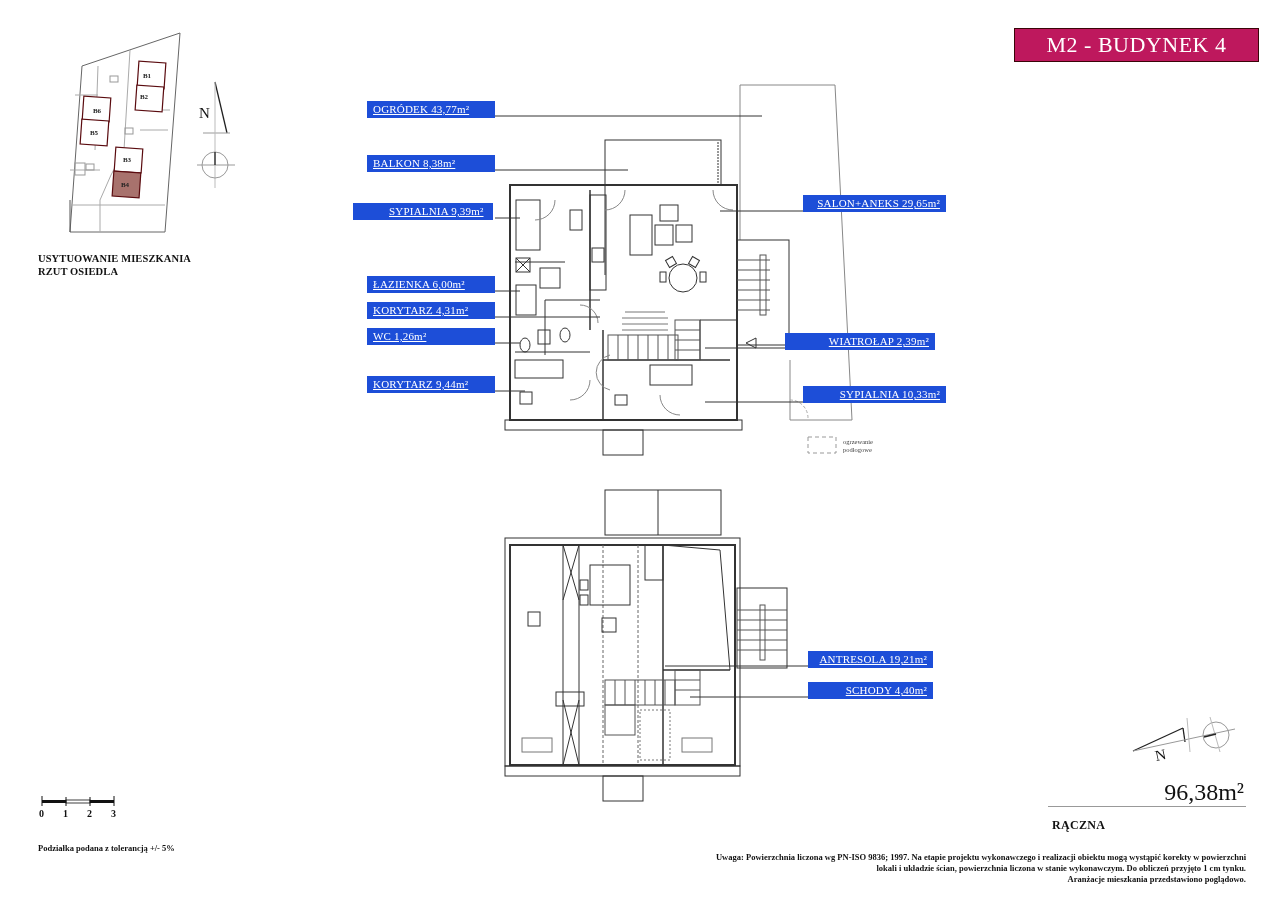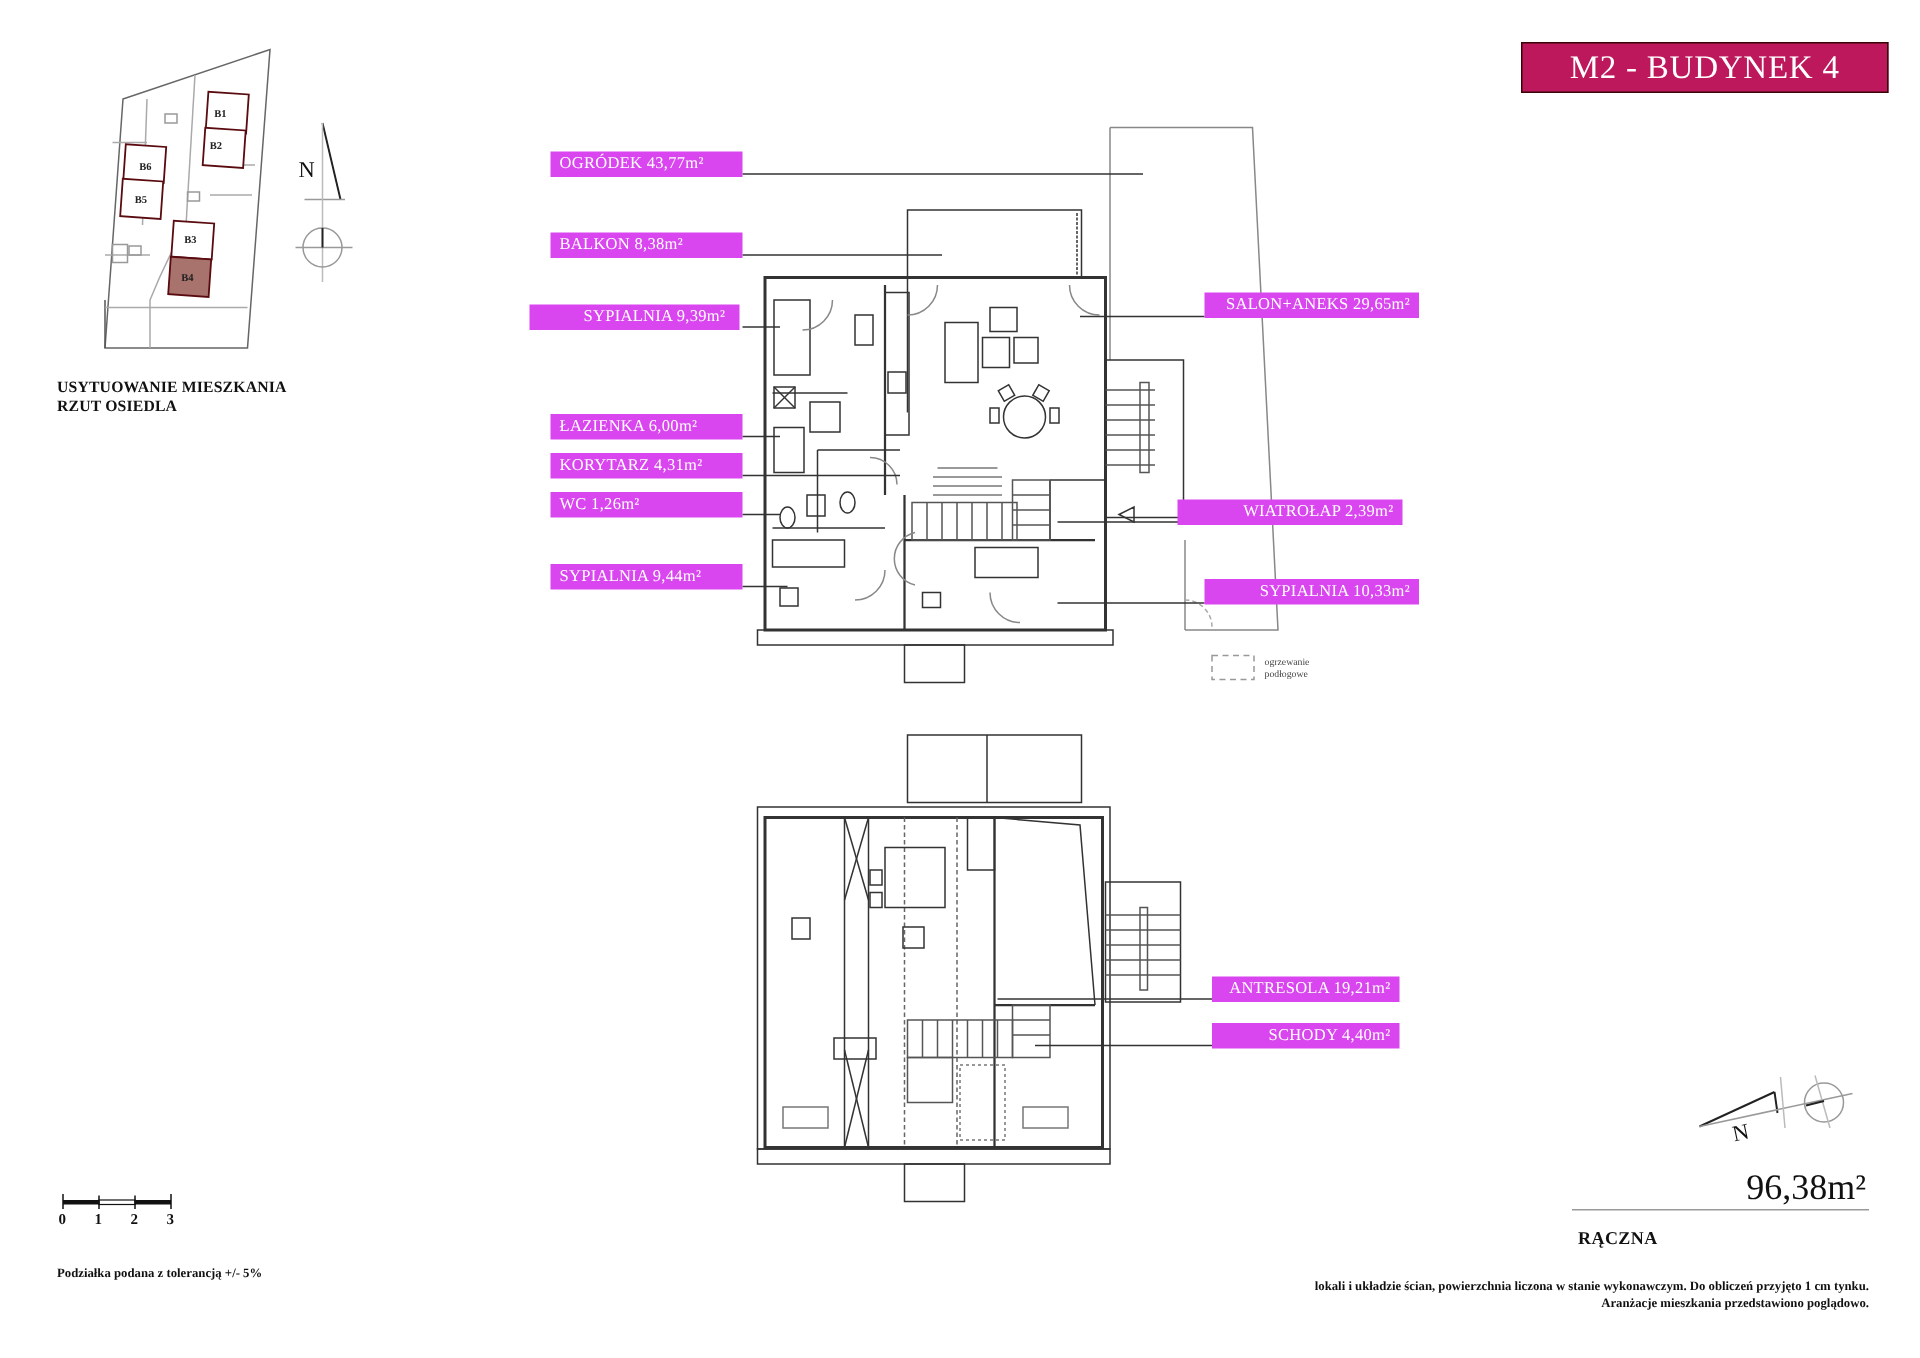"OGRÓDEK 43,77m²" .lbl { background: #d946ef -> #1d4ed8; text-decoration: none -> underline }
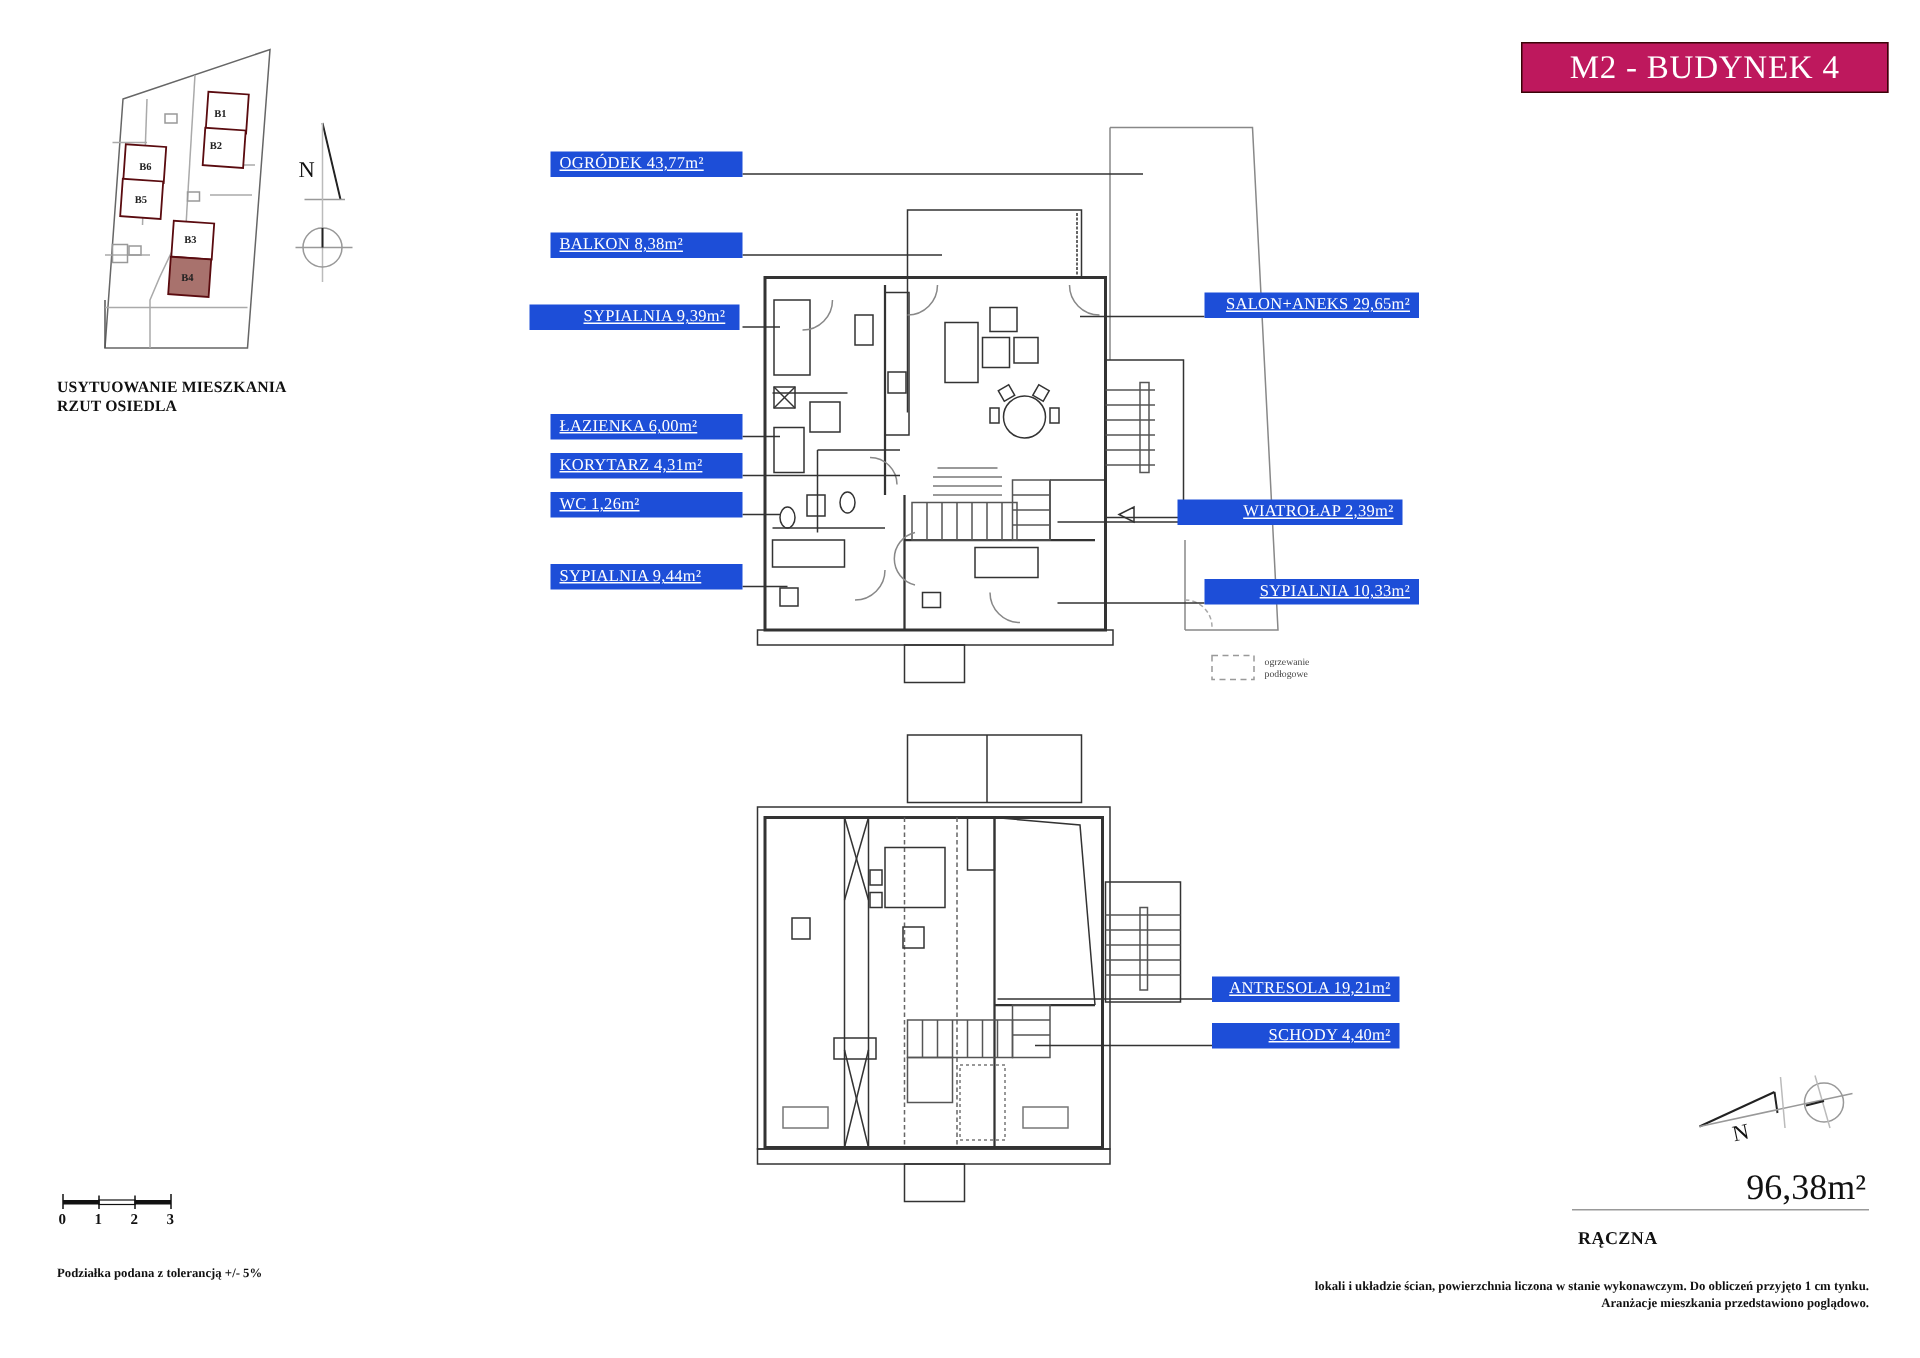"SYPIALNIA 9,44m²" div.lbl { text: SYPIALNIA -> KORYTARZ }
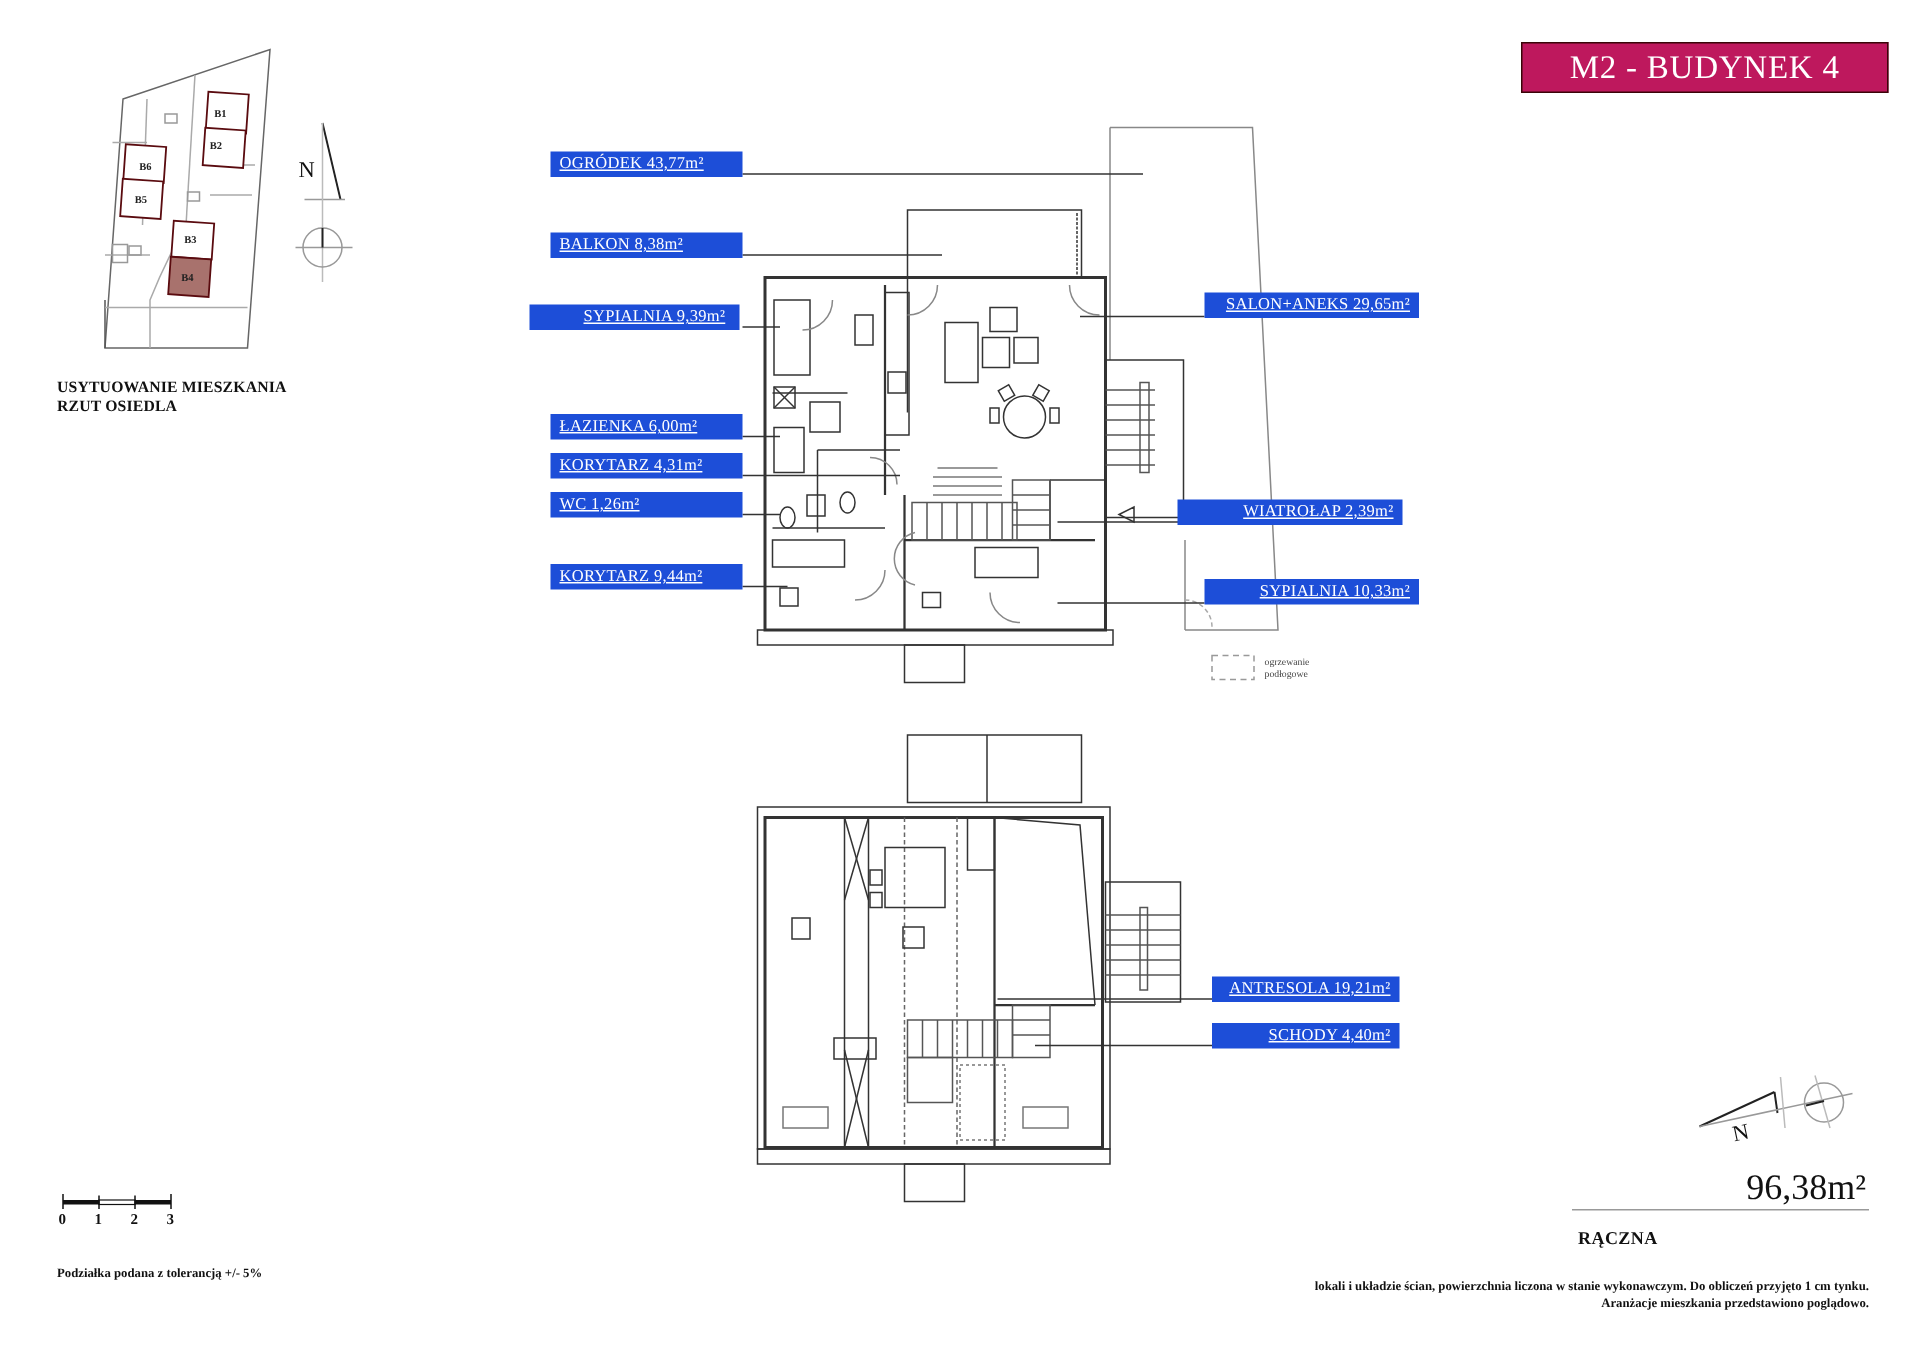"Uwaga: Powierzchnia liczona wg PN-ISO" div { html: none -> <div>Uwaga: Powierzchnia liczona wg PN-ISO 9836; 1997. Na etapie projektu wykonawczego i realizacji obiektu mogą wystąpić korekty w powierzchni</div> }
